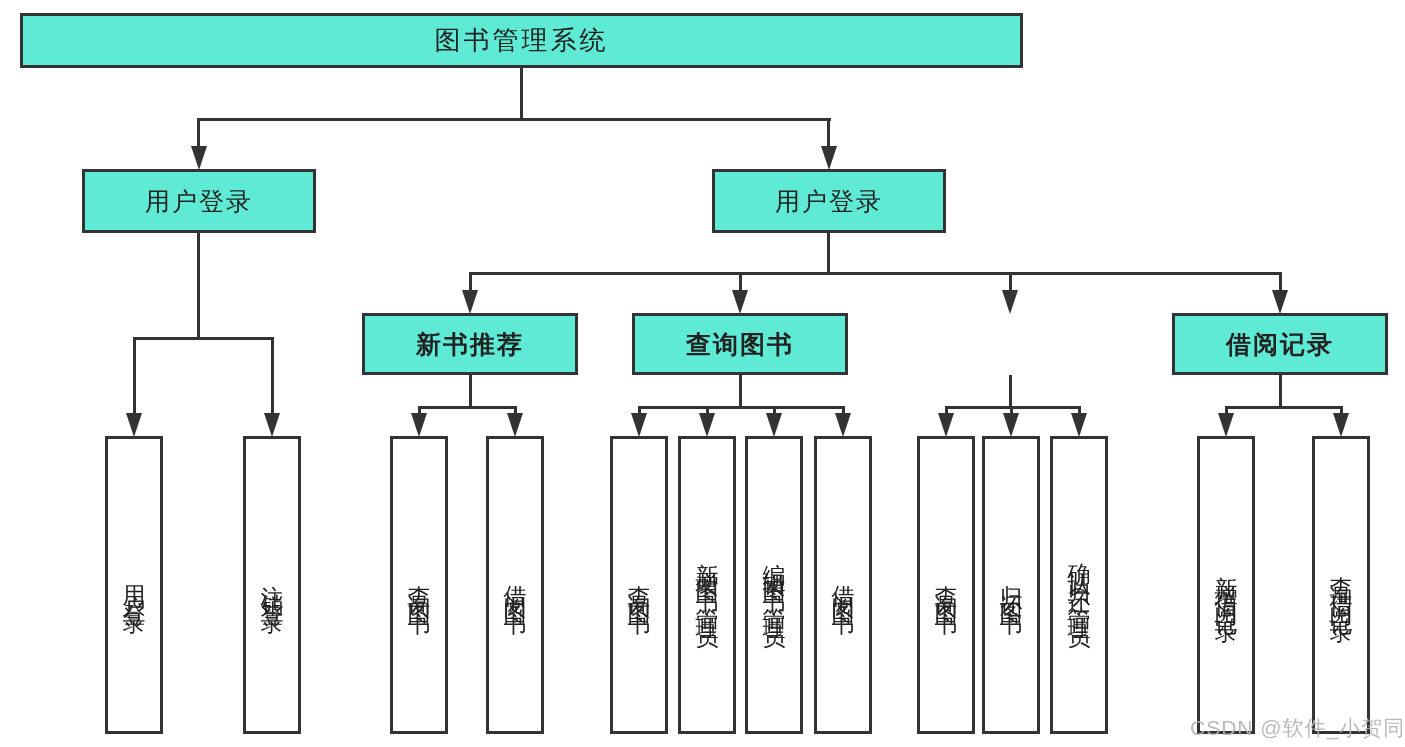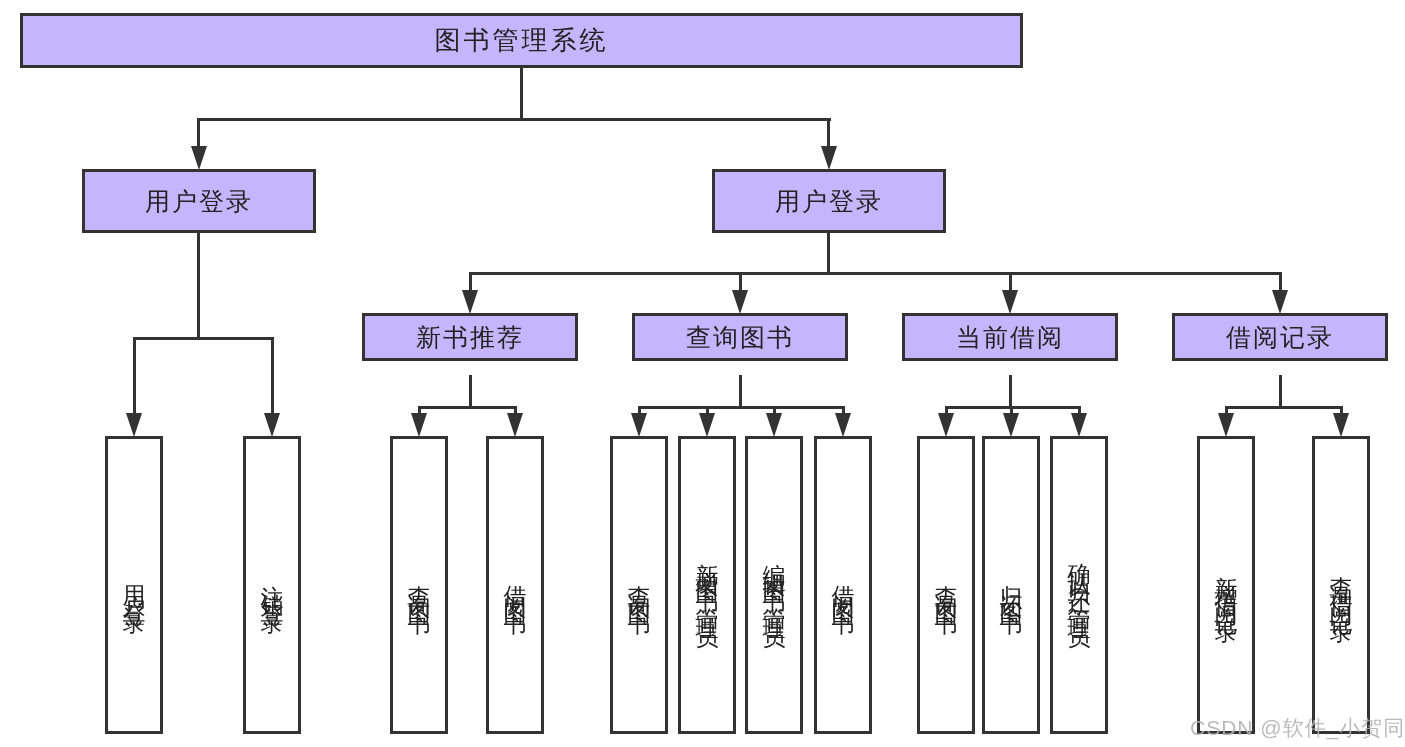"图书管理系统" .box { background: #c4b5fd -> #5eead4 }
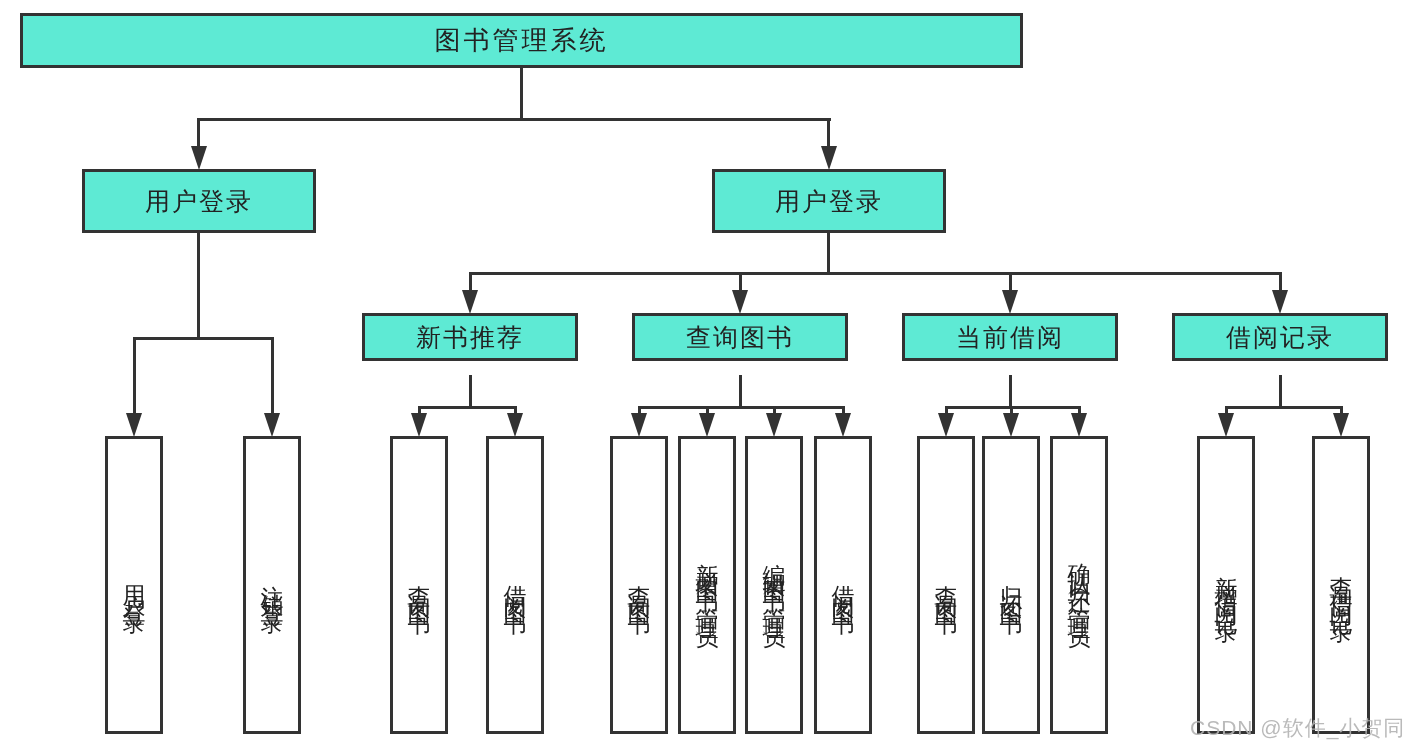"新书推荐" .n-l3 { font-weight: none -> bold; height: 48px -> 62px }
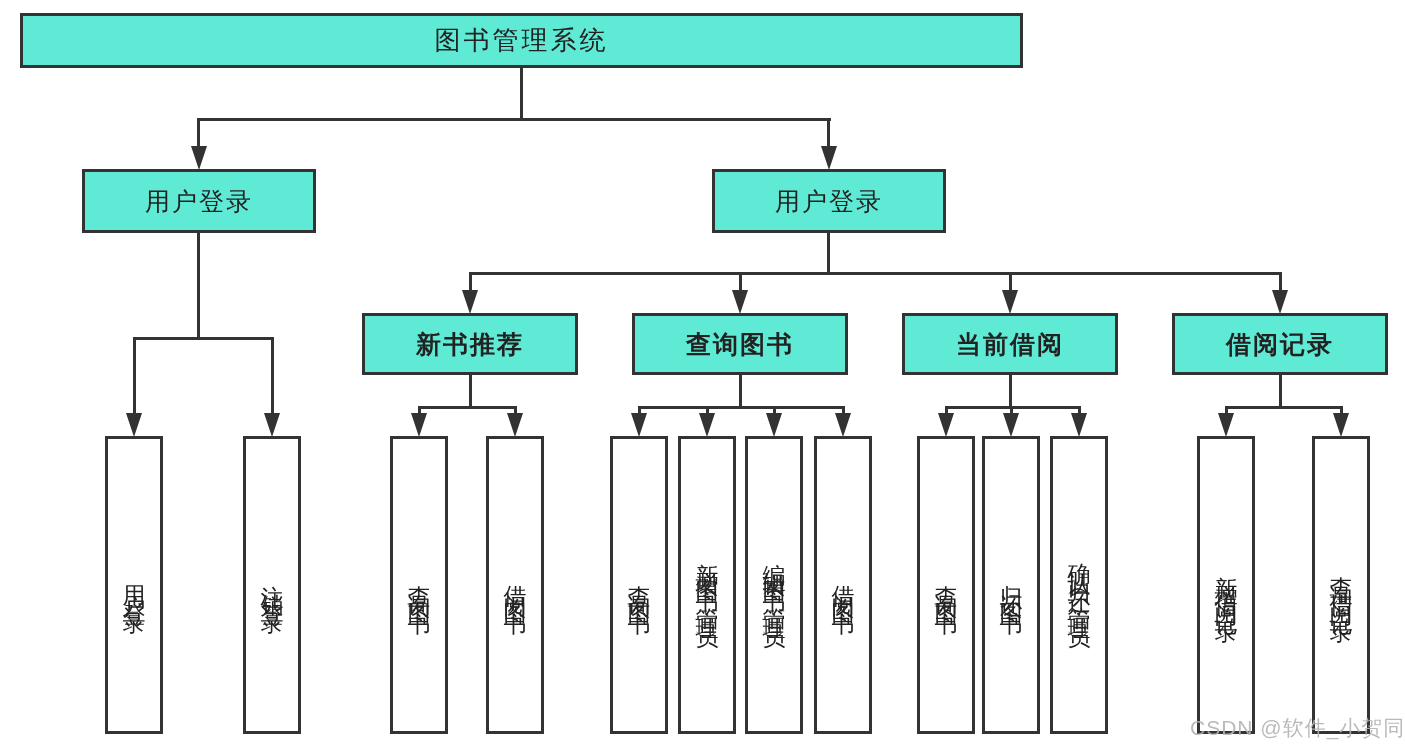"当前借阅" div.box { html: <div>当前借阅</div> -> none }
